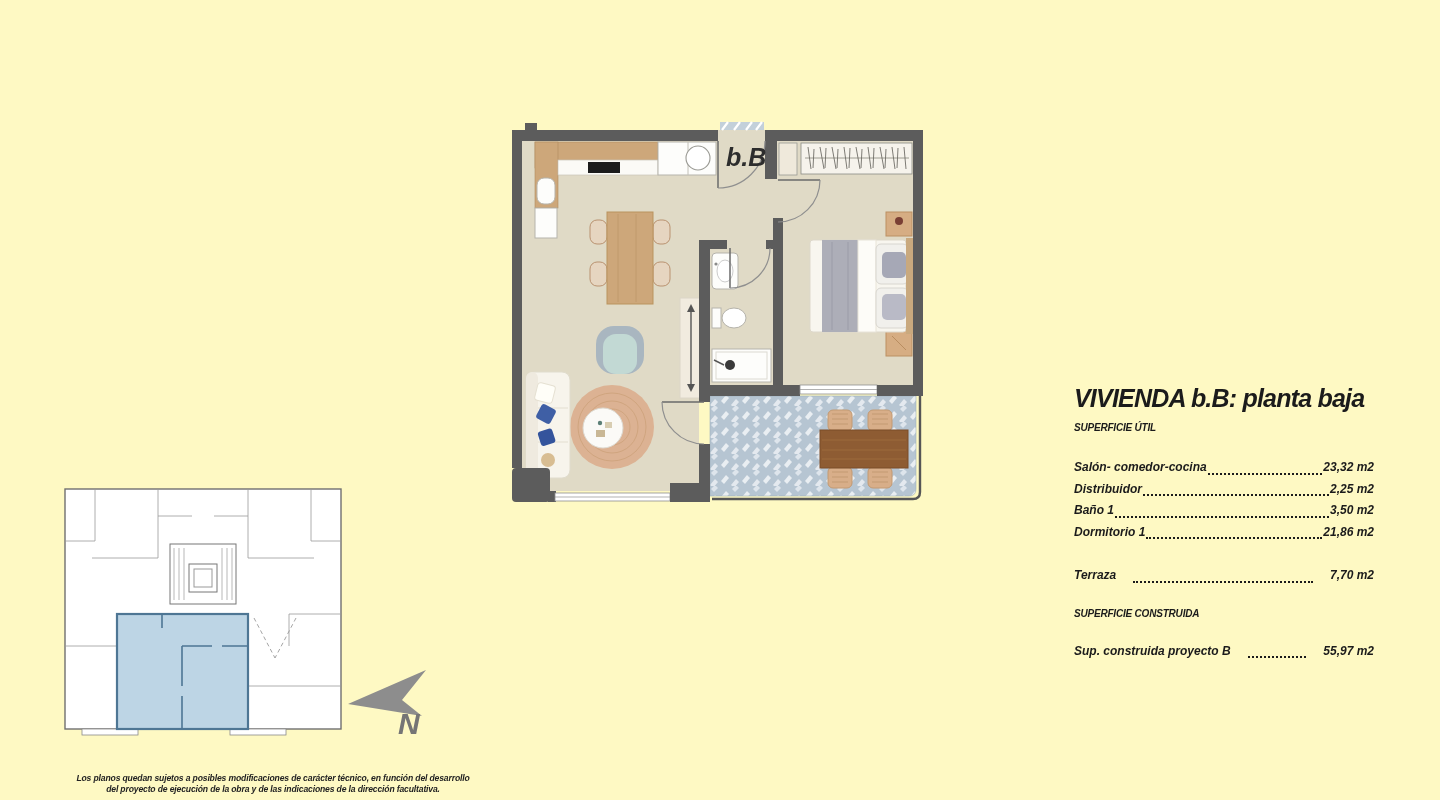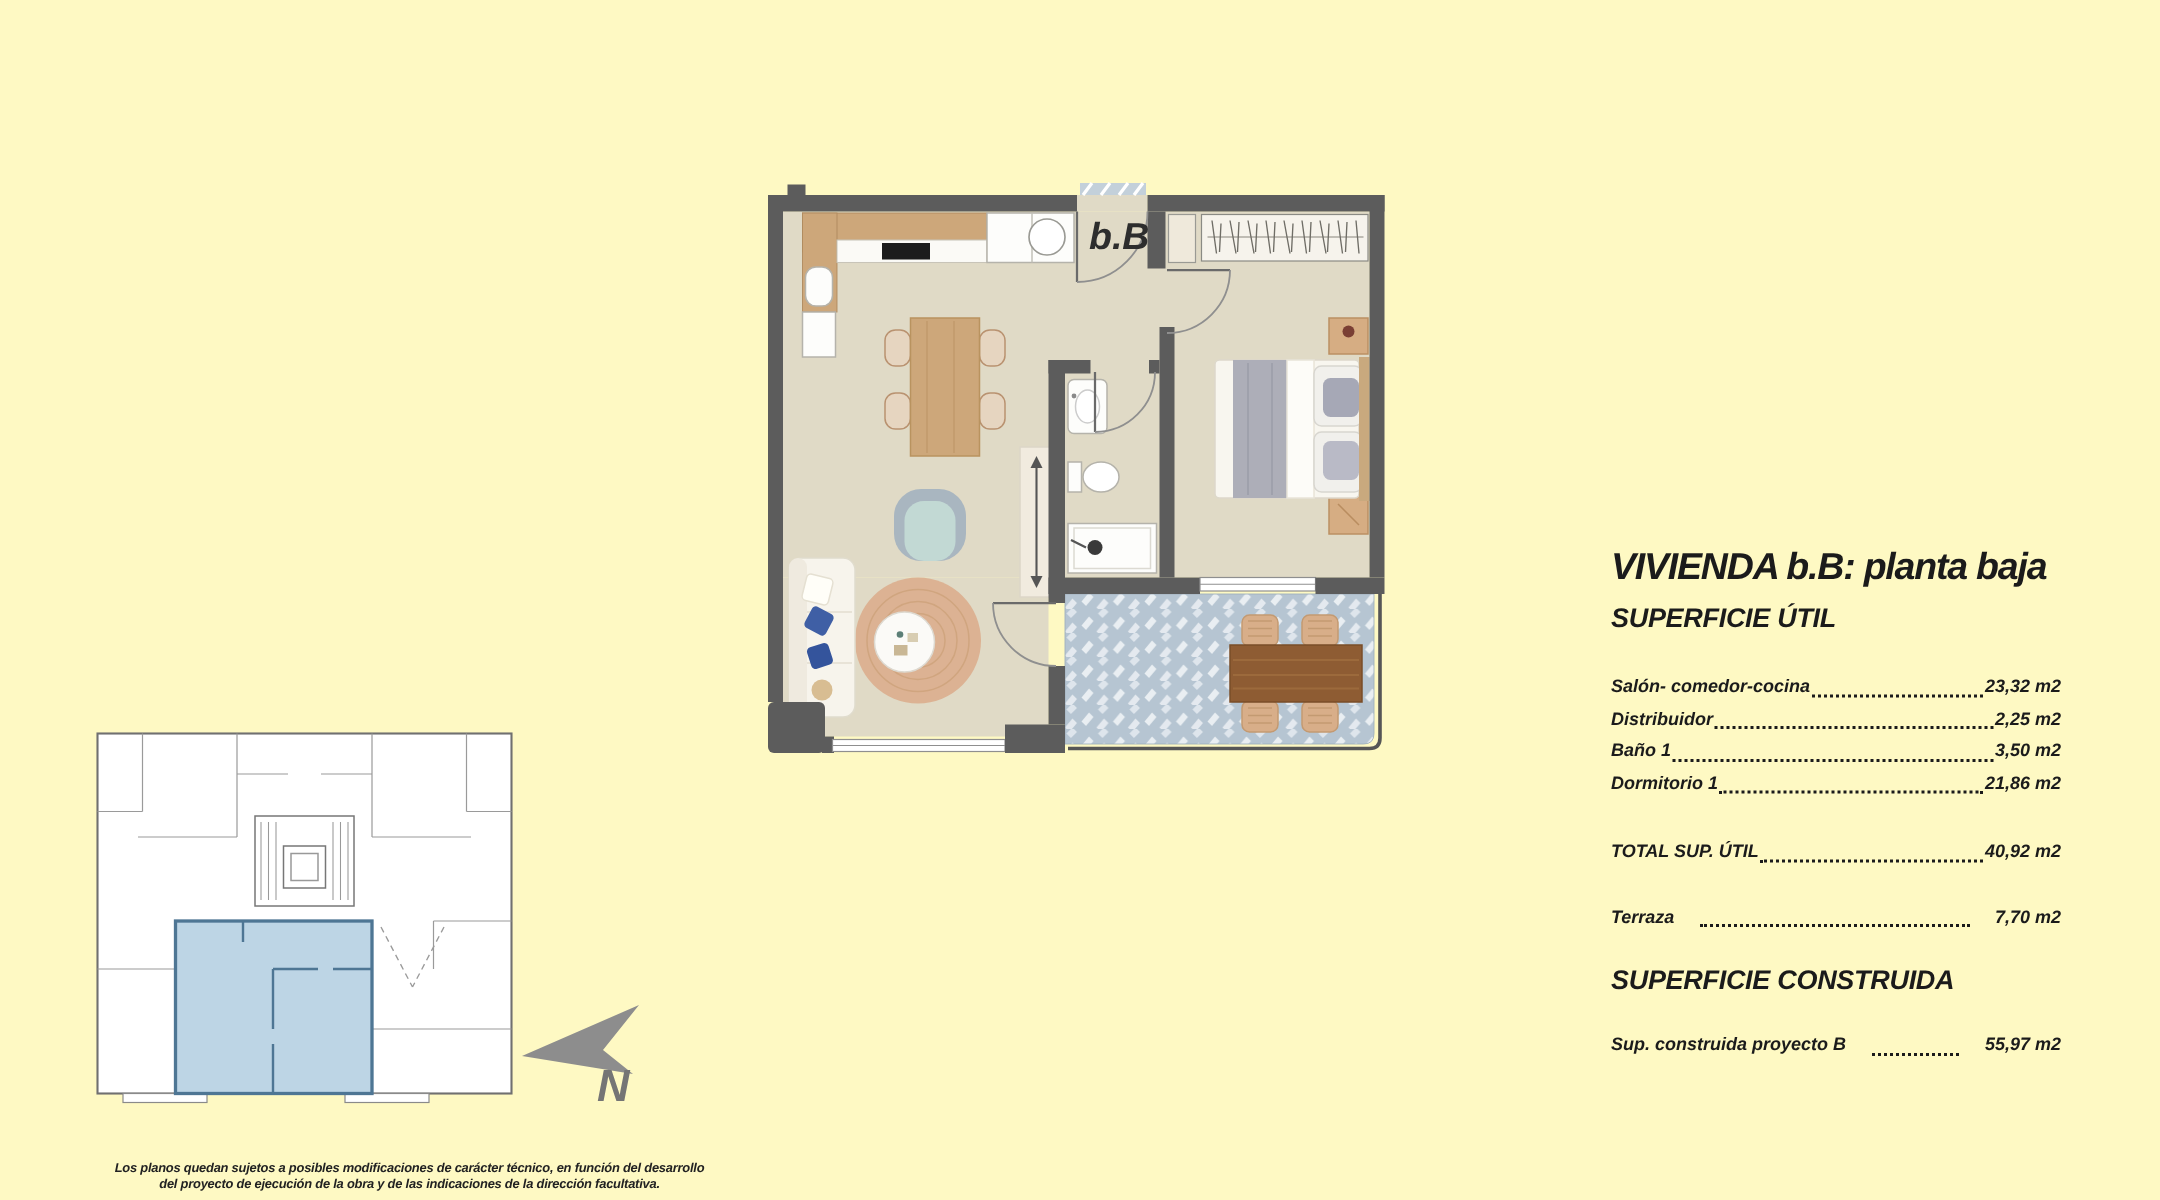"VIVIENDA b.B: planta baja" .summary { top: 364px -> 384px }
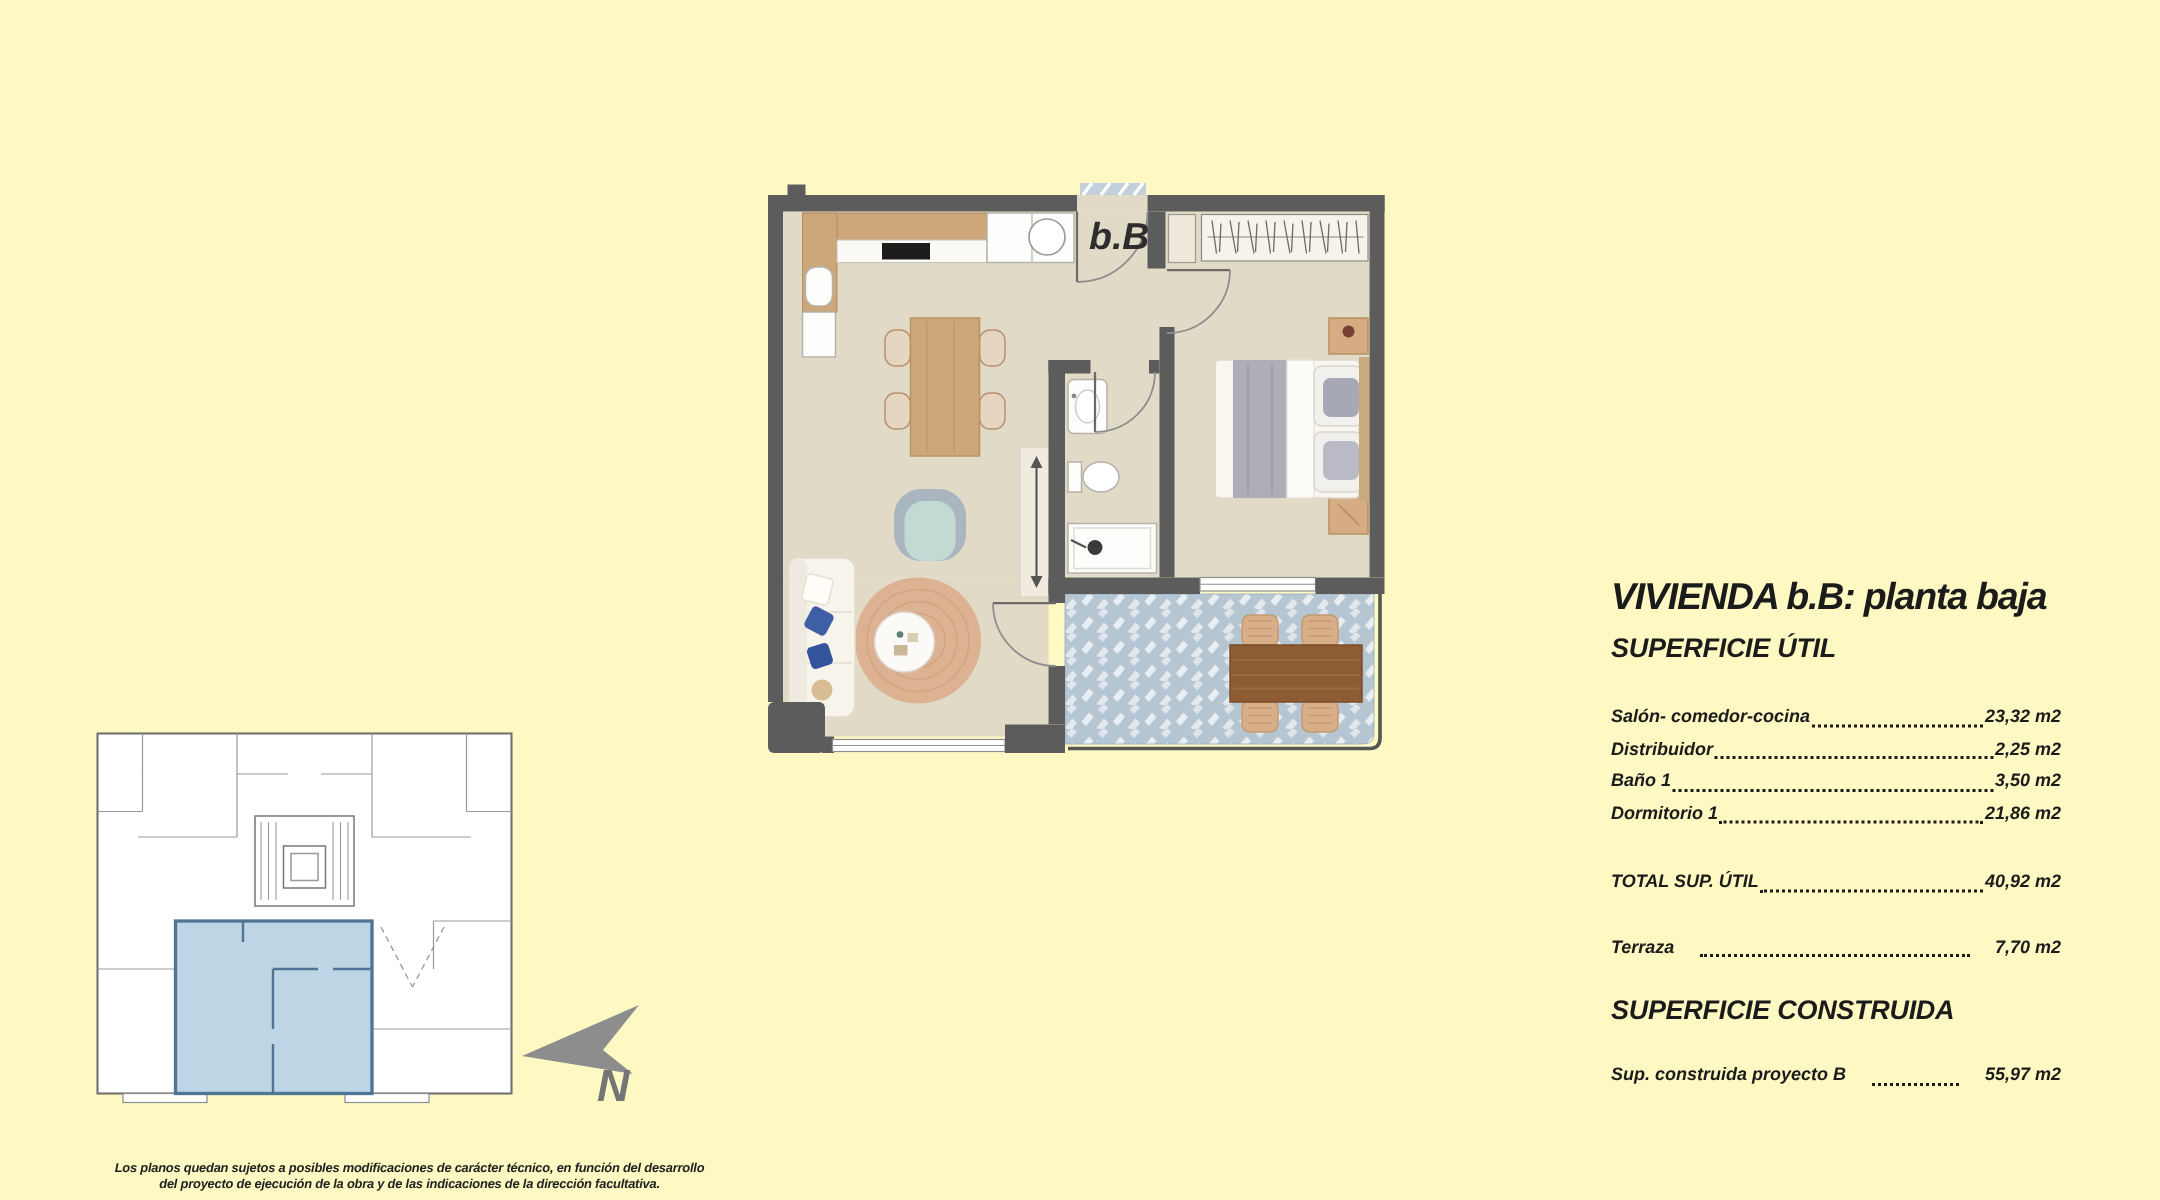"SUPERFICIE ÚTIL" .subhead { font-size: 18px -> 10px }
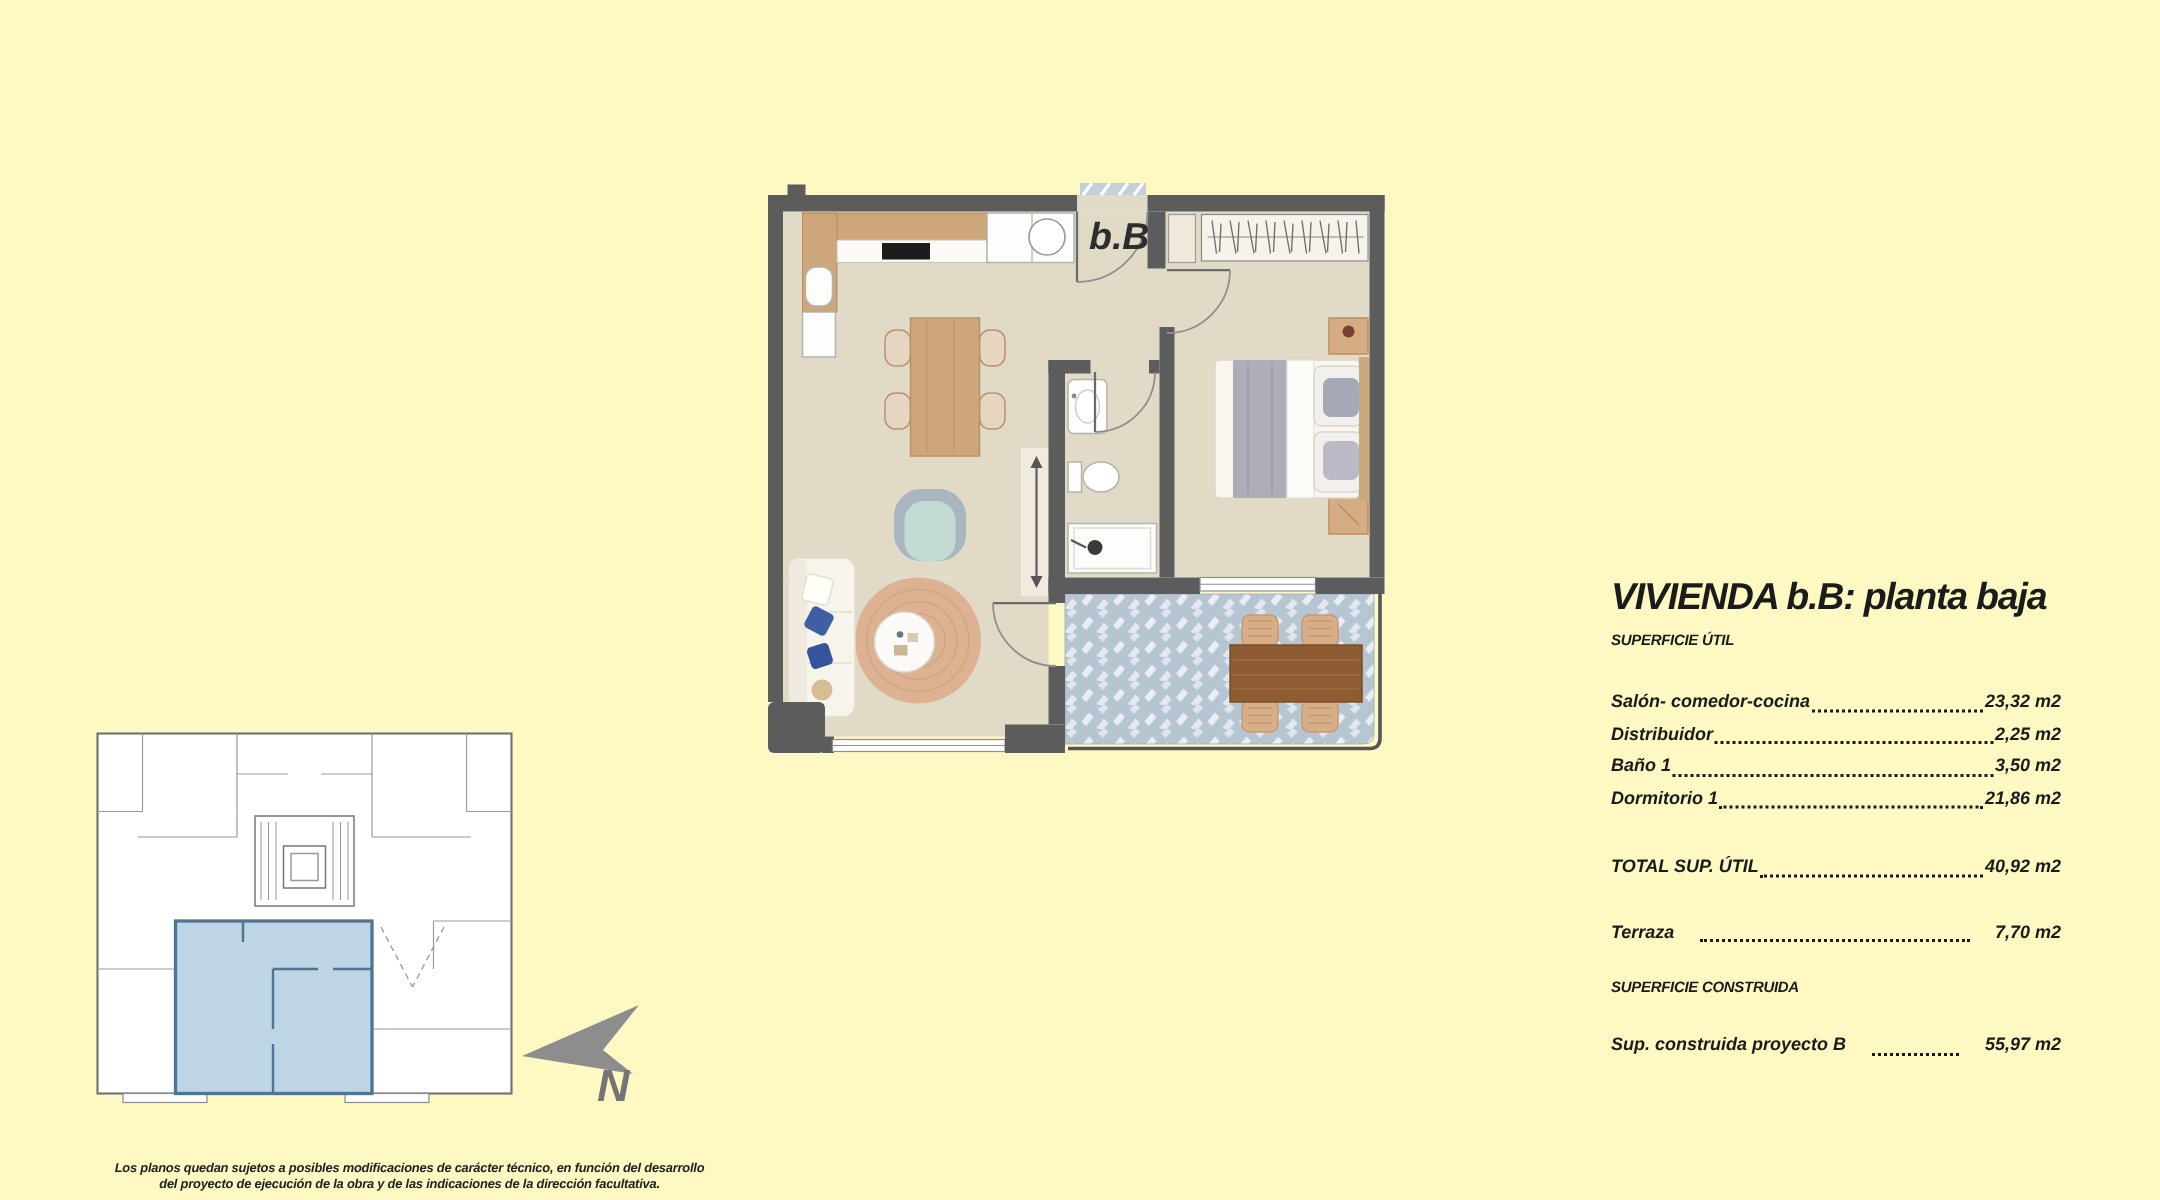"TOTAL SUP. ÚTIL" div.row { html: <div> <span>TOTAL SUP. ÚTIL</span> <span></span> <span>40,92 m2</span> </div> -> none }
